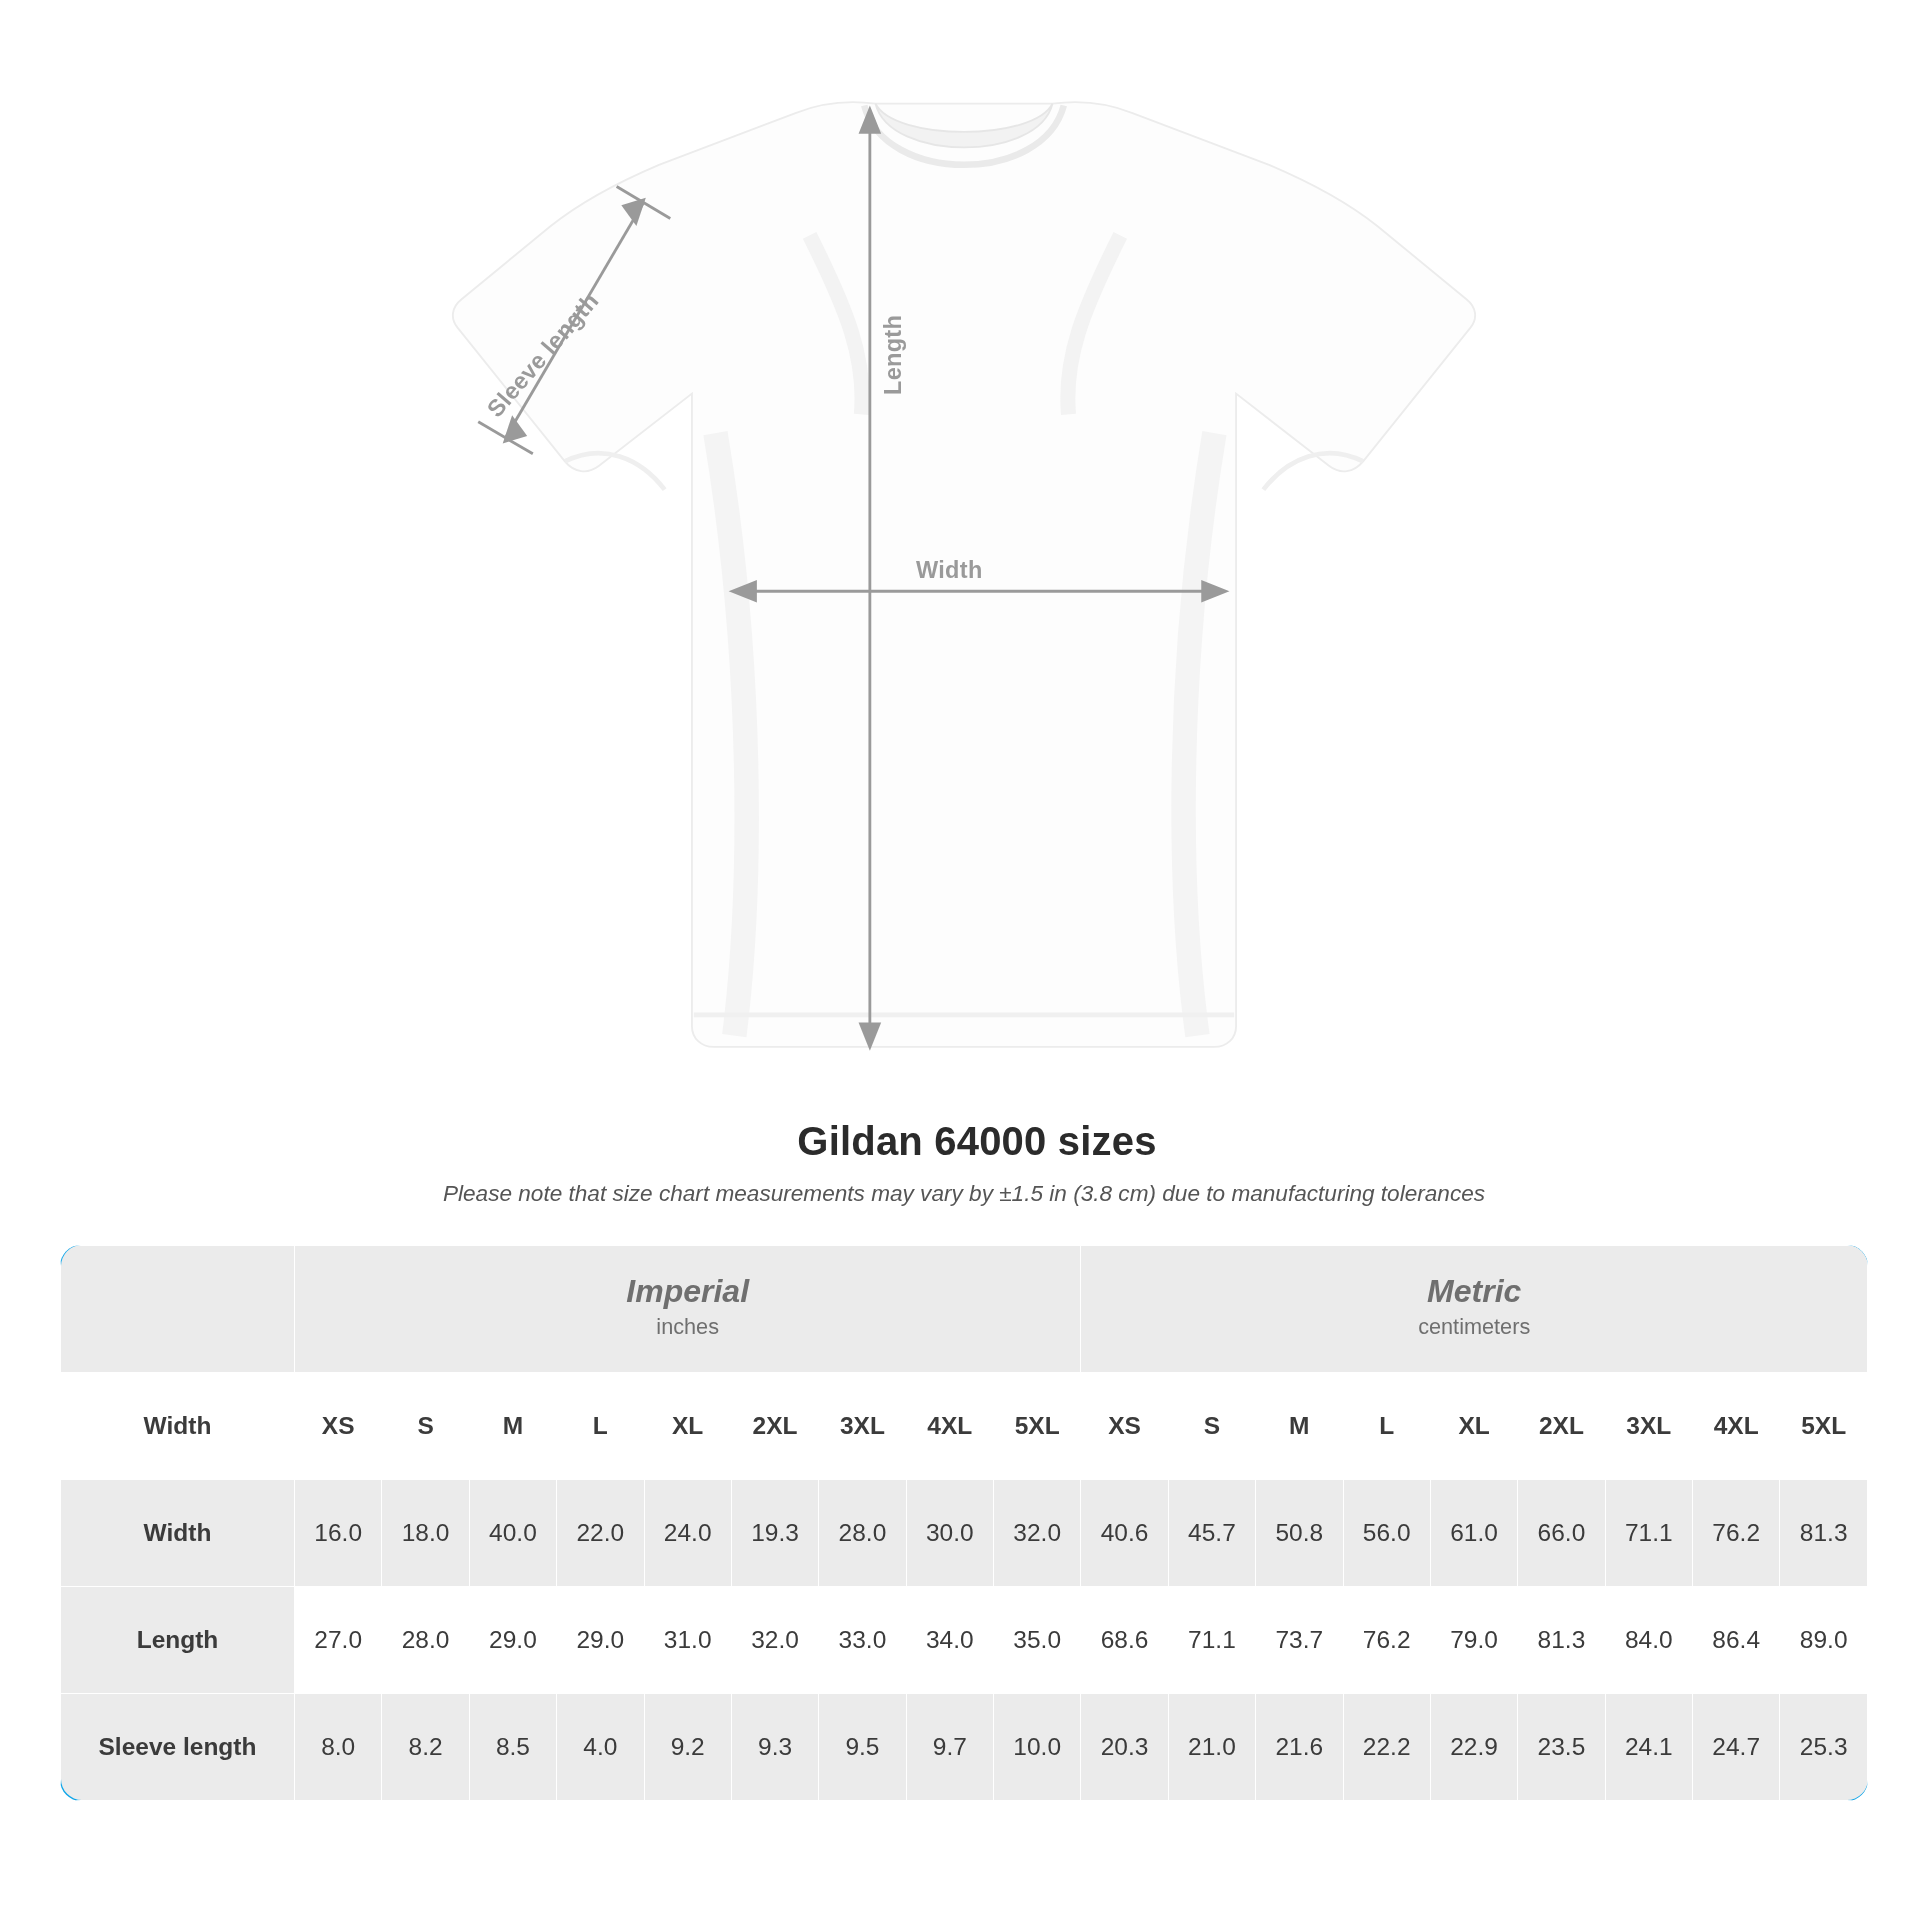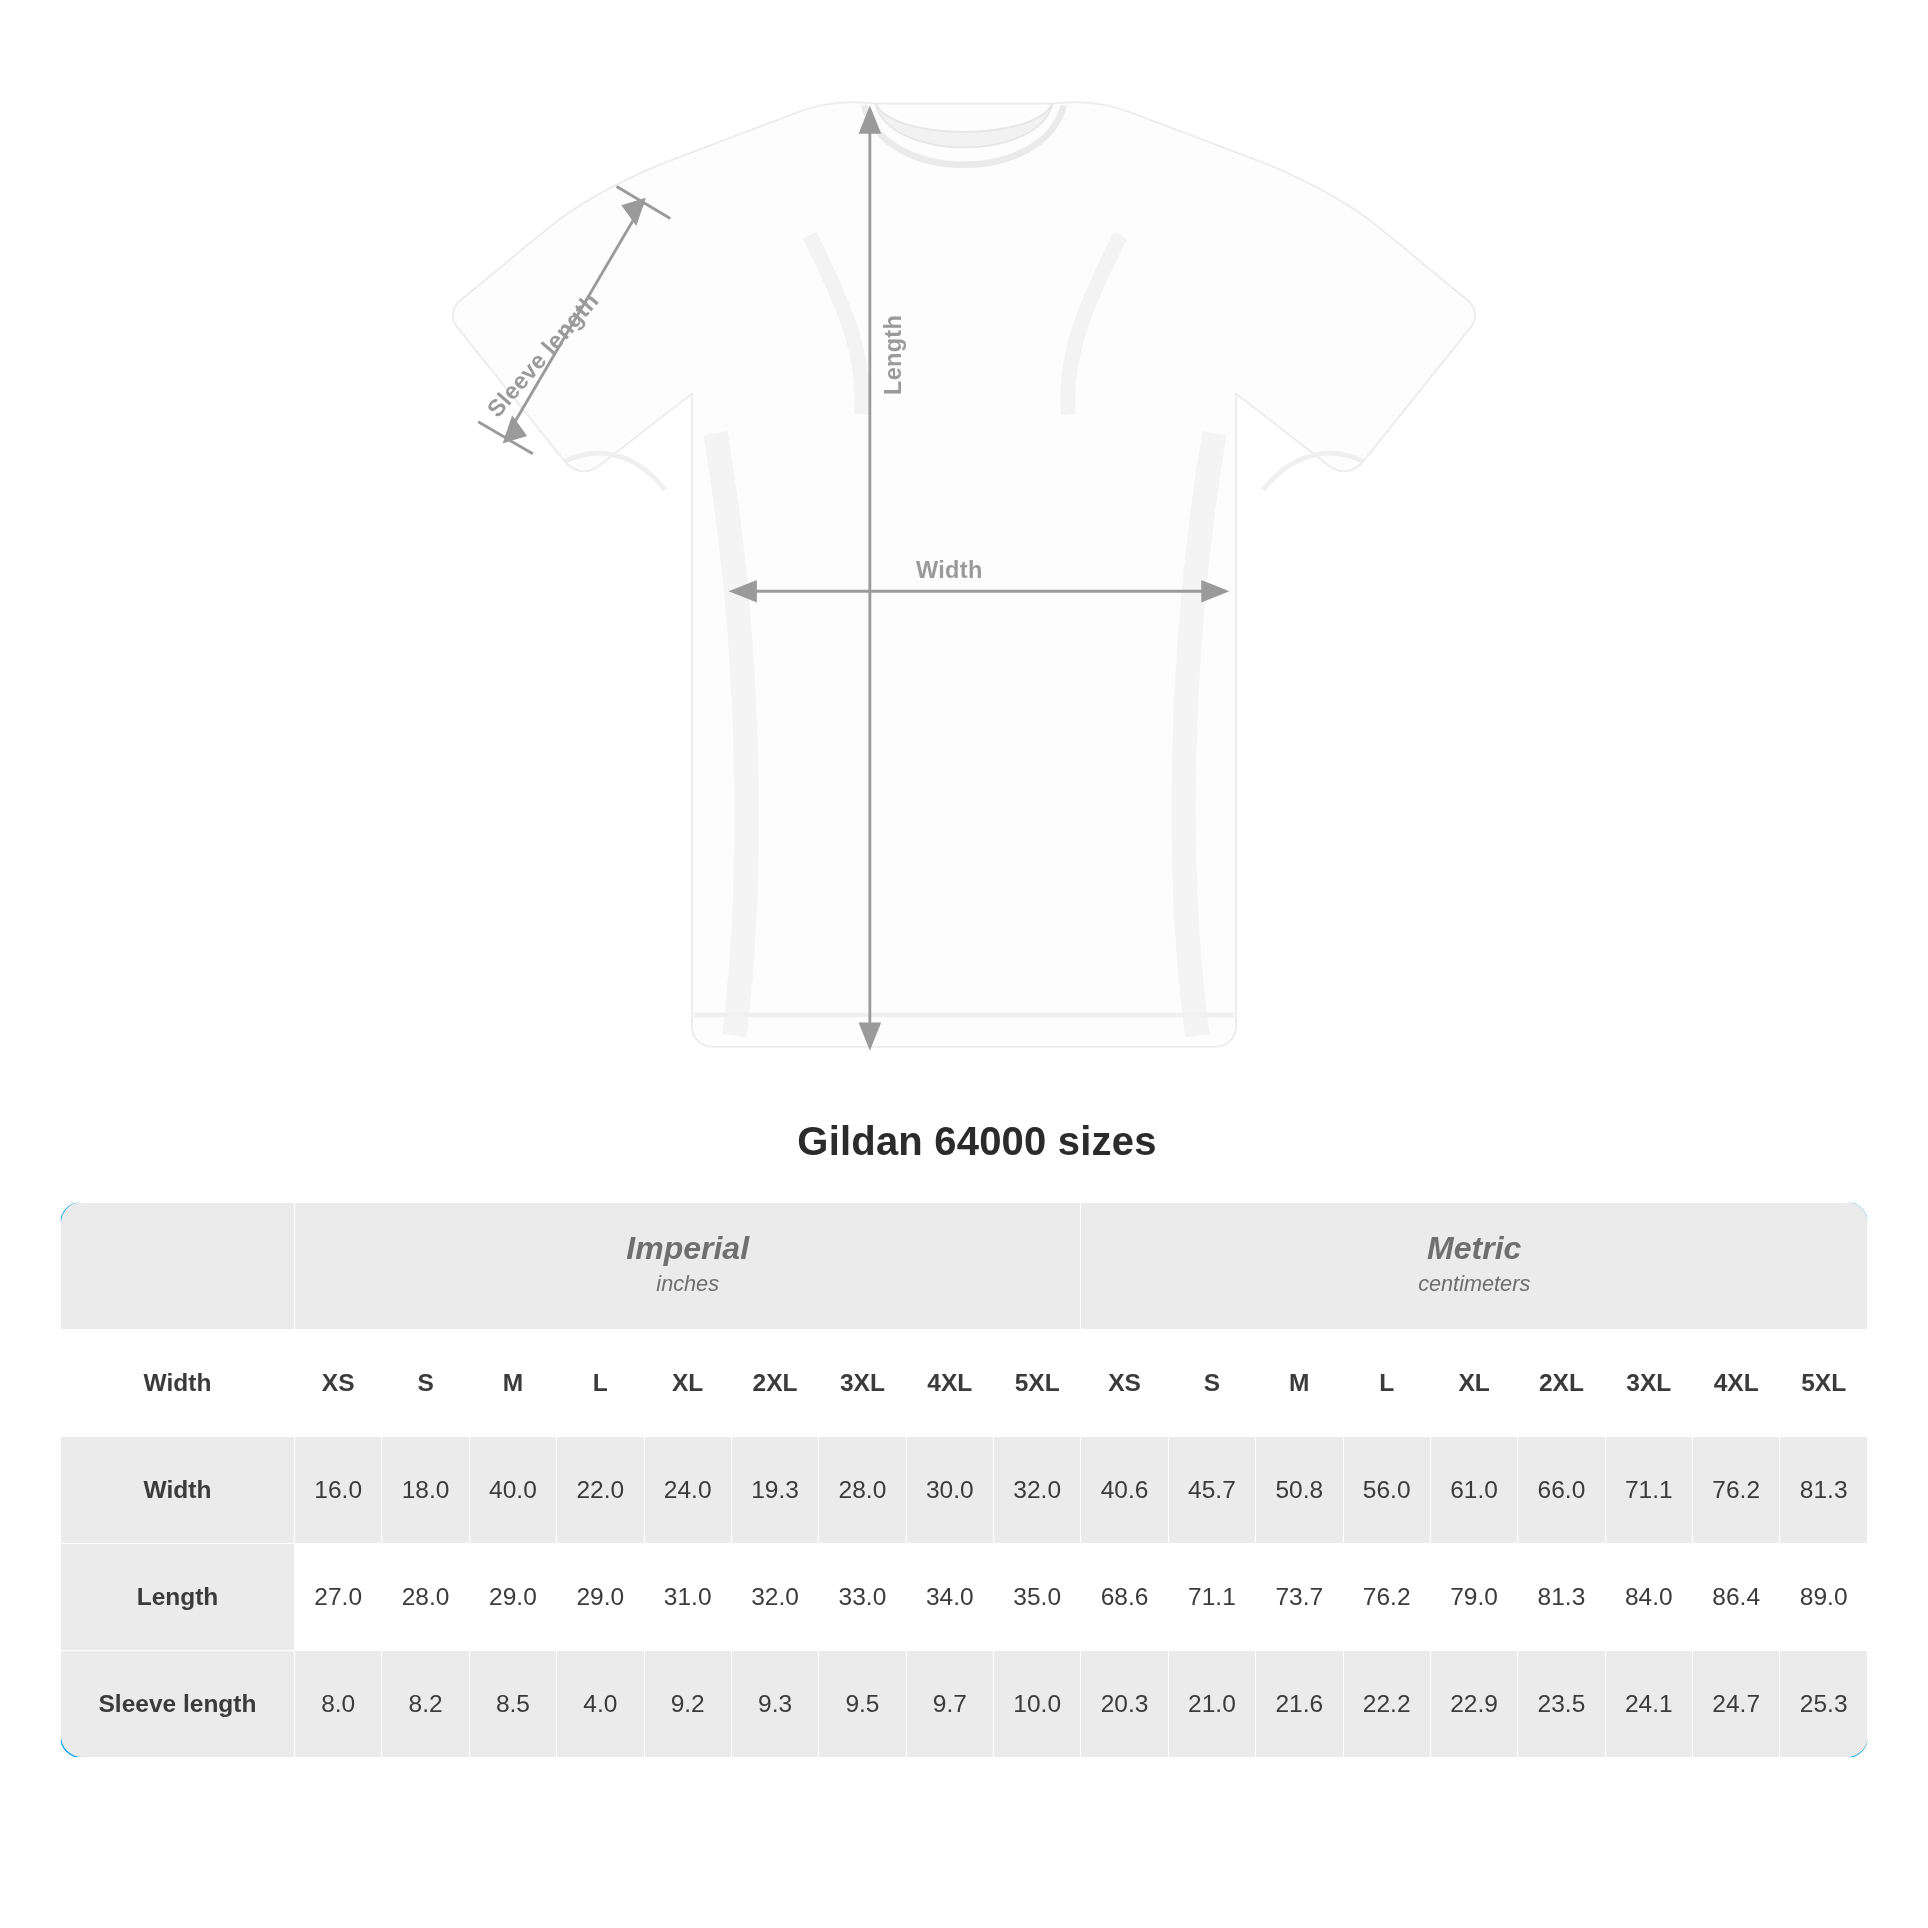"Please note that size chart" p.chart-note { html: none -> <p>Please note that size chart measurements may vary by ±1.5 in (3.8 cm) due to manufacturing tolerances</p> }
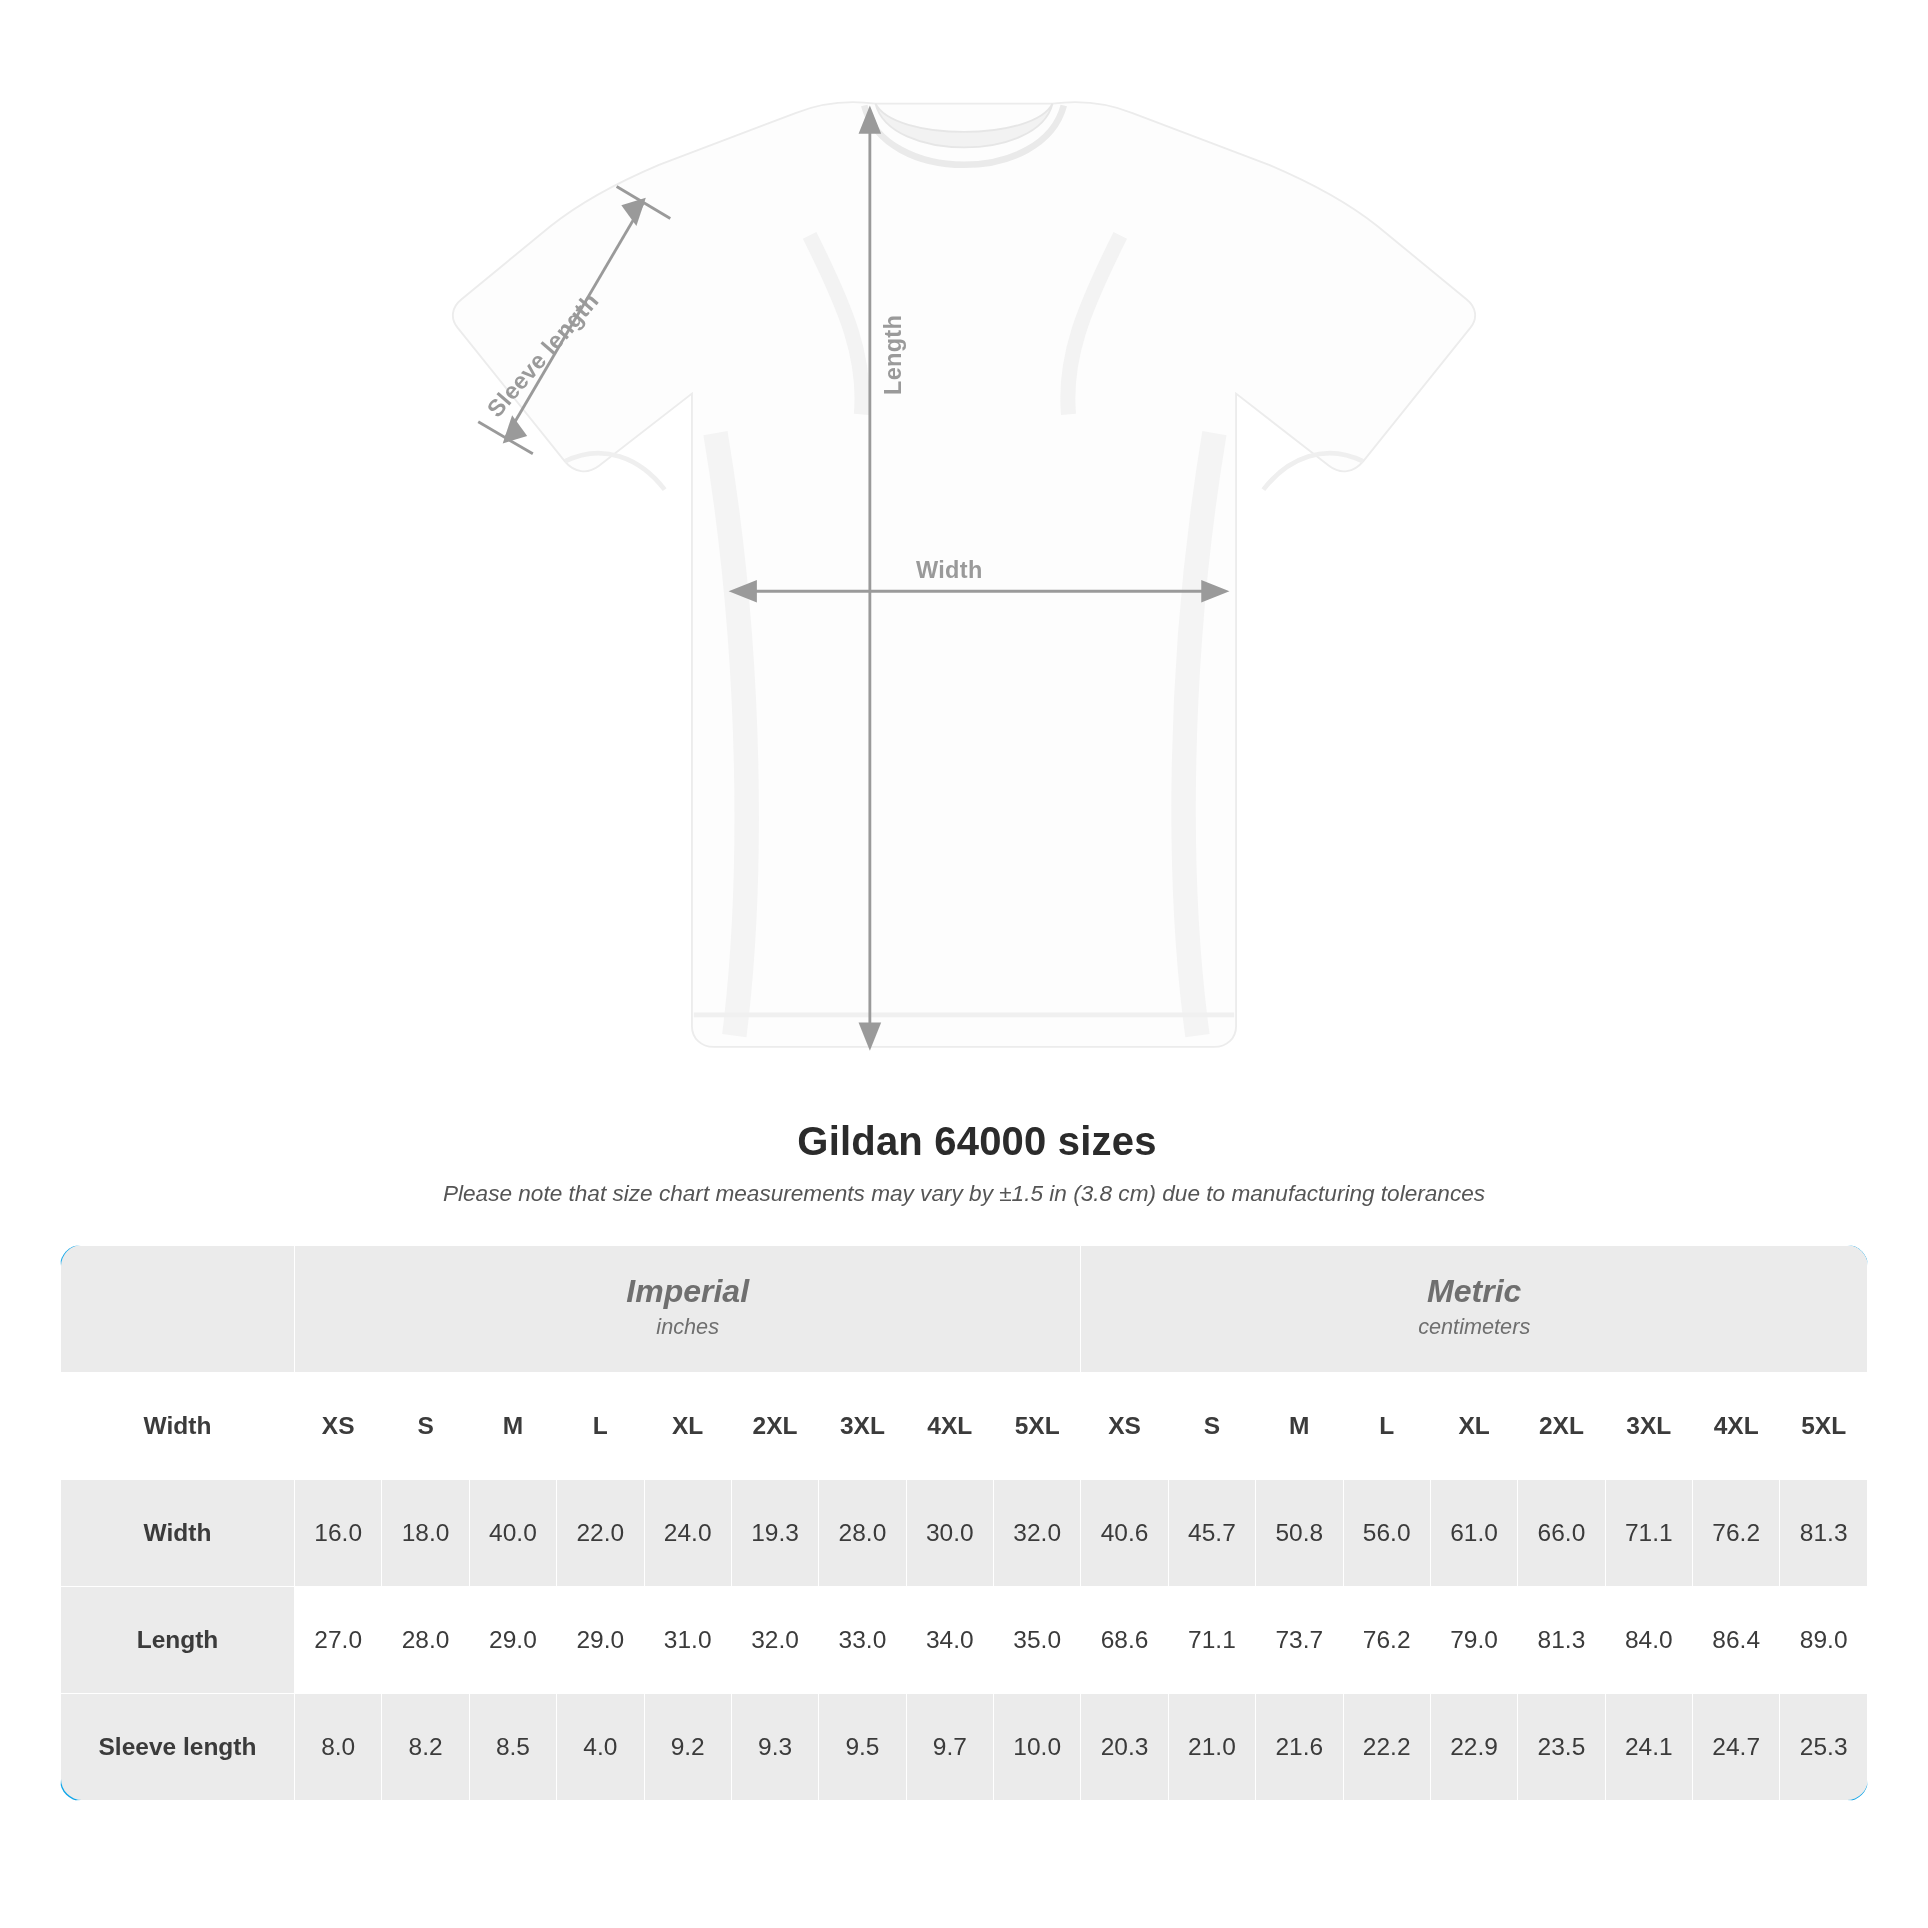"inches" .unit-sub { font-style: italic -> none }
